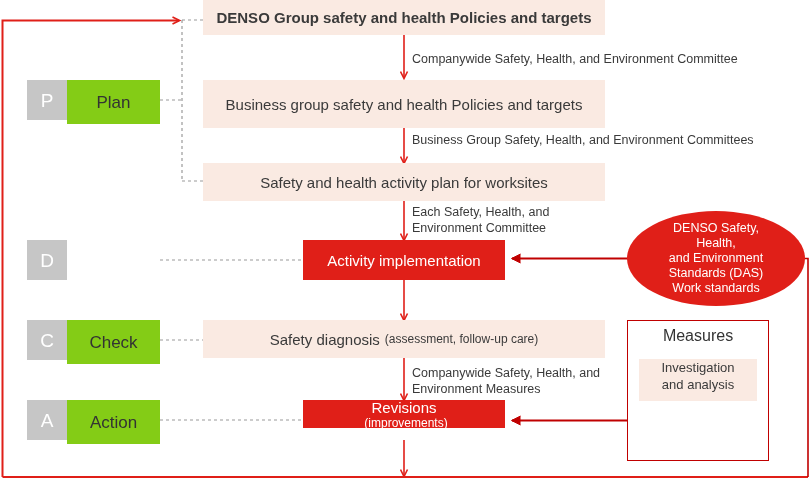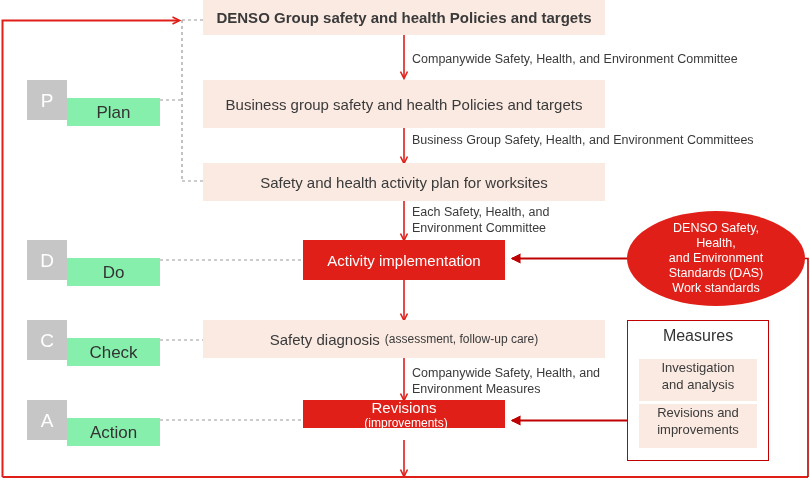"Plan" .pdca-word { background: #86efac -> #84cc16; height: 28px -> 44px; margin-top: 18px -> none }
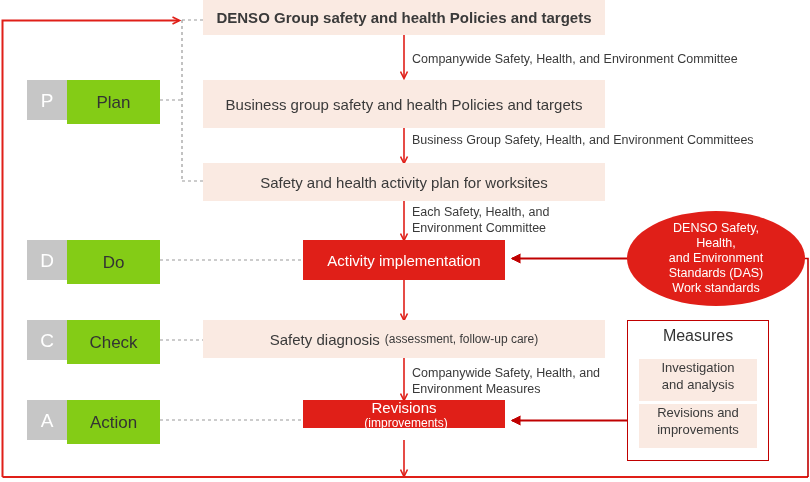"Do" div.pdca-word { html: <div>Do</div> -> none }
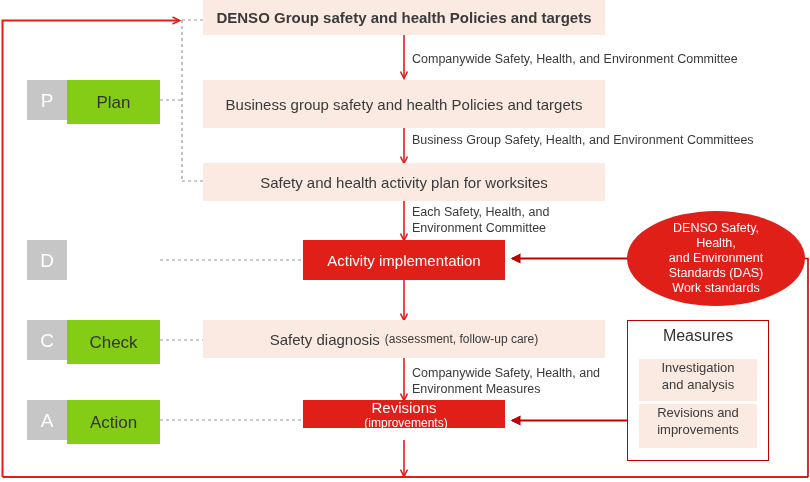"Revisions and" div.measure-item { html: <div> <span>Revisions and improvements</span> </div> -> none }
